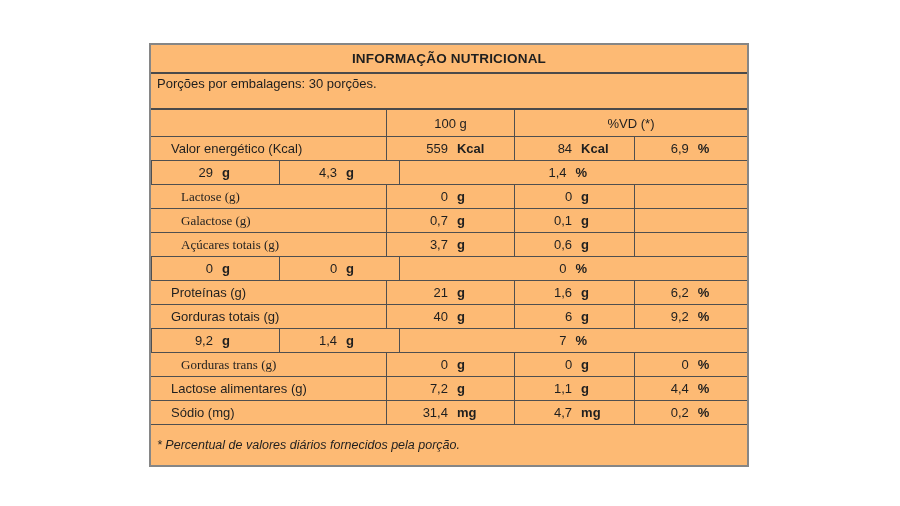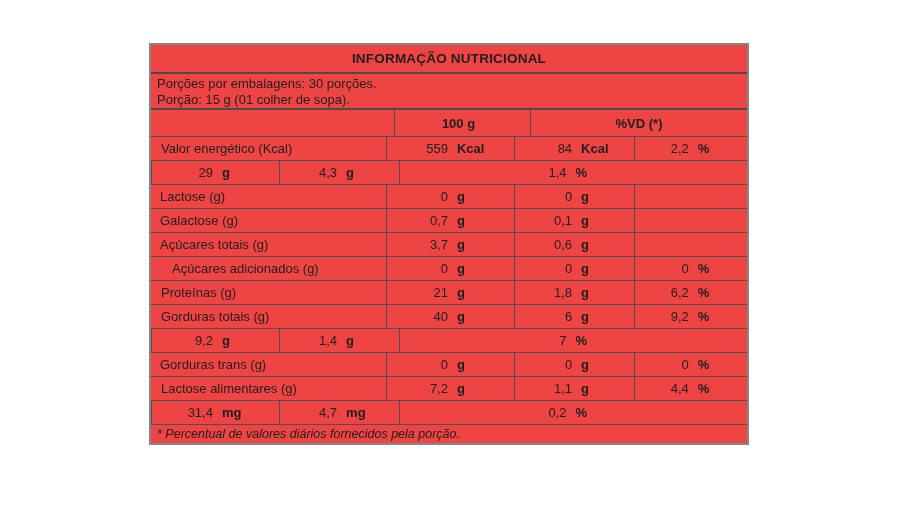"INFORMAÇÃO NUTRICIONAL" .sheet { background: #ef4444 -> #fdba74 }
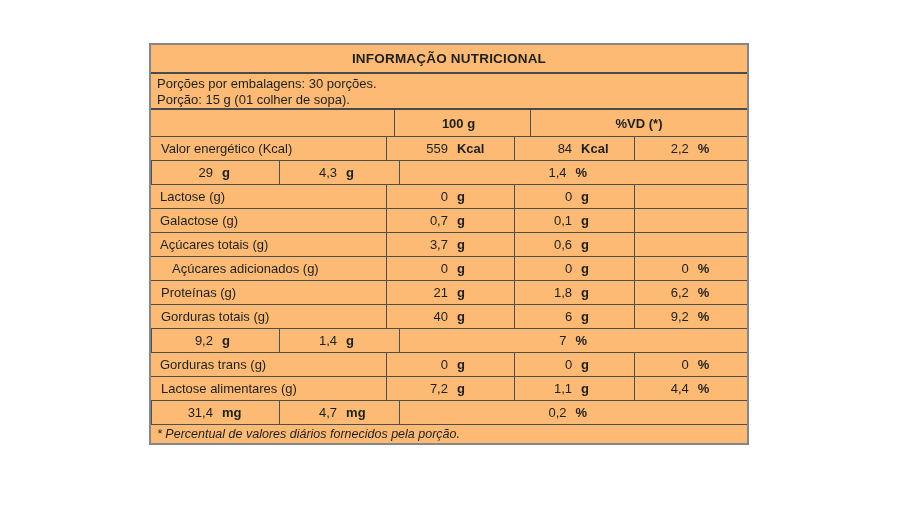"Porção: 15 g (01 colher" div { html: <div>Porção: 15 g (01 colher de sopa).</div> -> none }
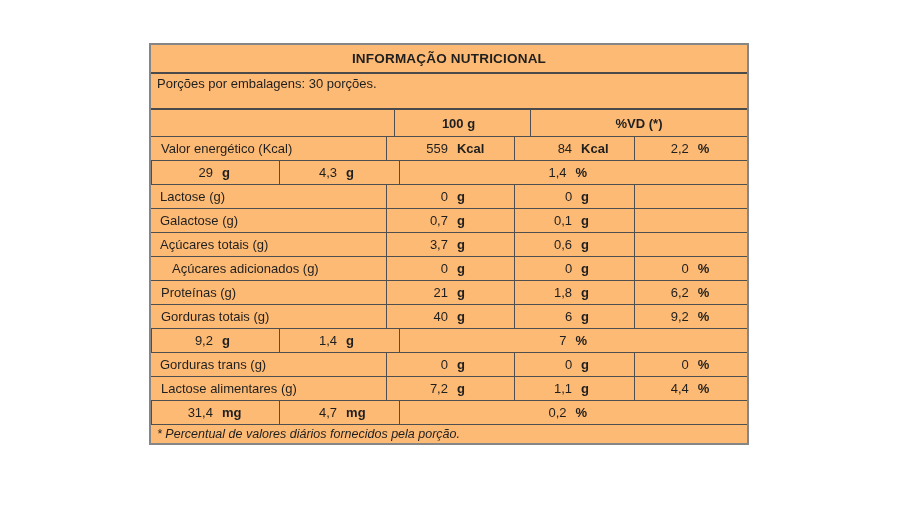"100 g" .t-header { font-weight: bold -> normal; gap: 8px -> none }
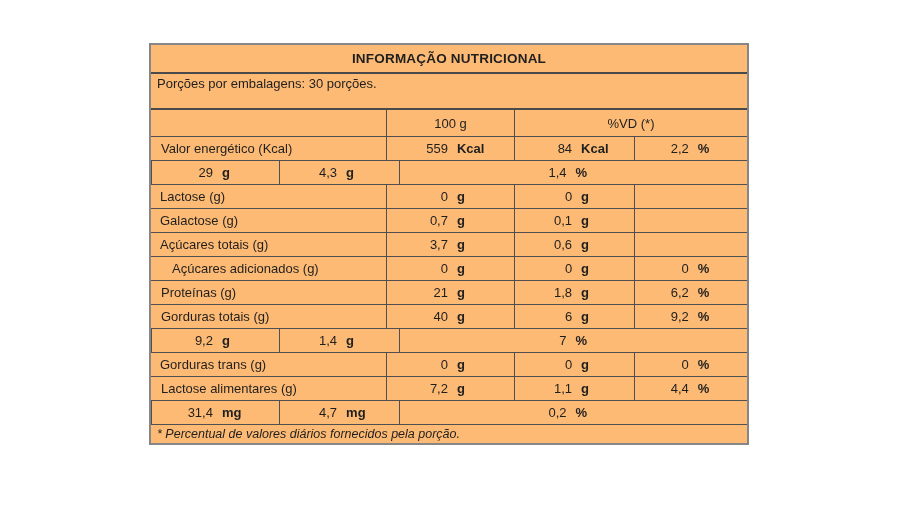"Valor energético (Kcal)" .cell.label { padding-left: 10px -> 20px }
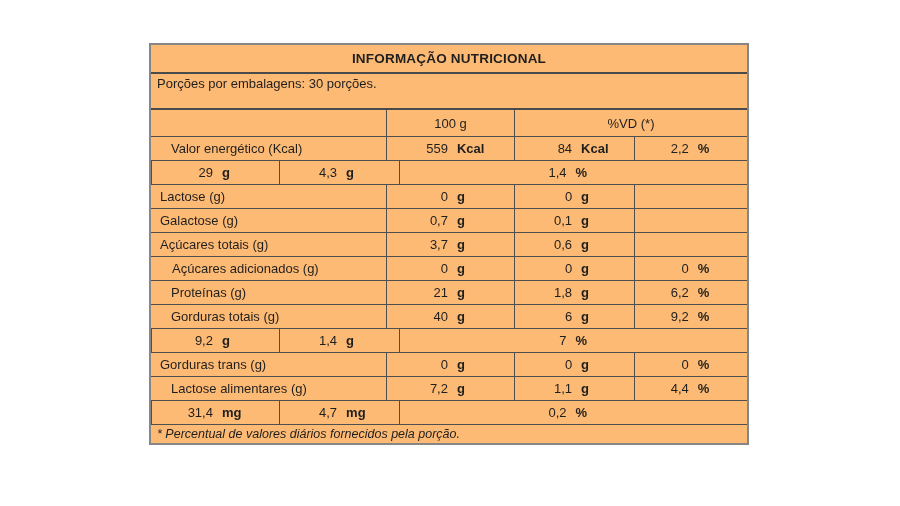"2,2" span.num { text: 2,2 -> 6,9 }
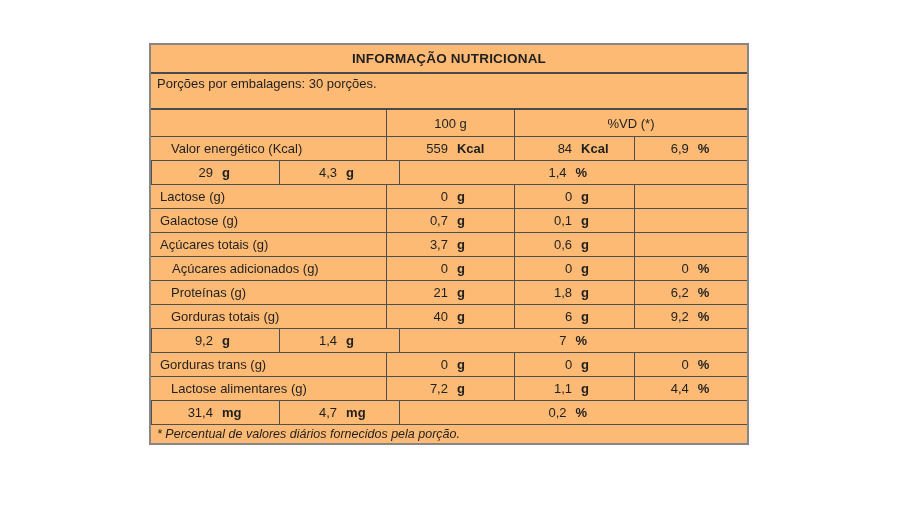"Lactose (g)" .cell.label.ind1 { font-family: none -> Liberation Serif, serif; padding-left: 9px -> 30px }
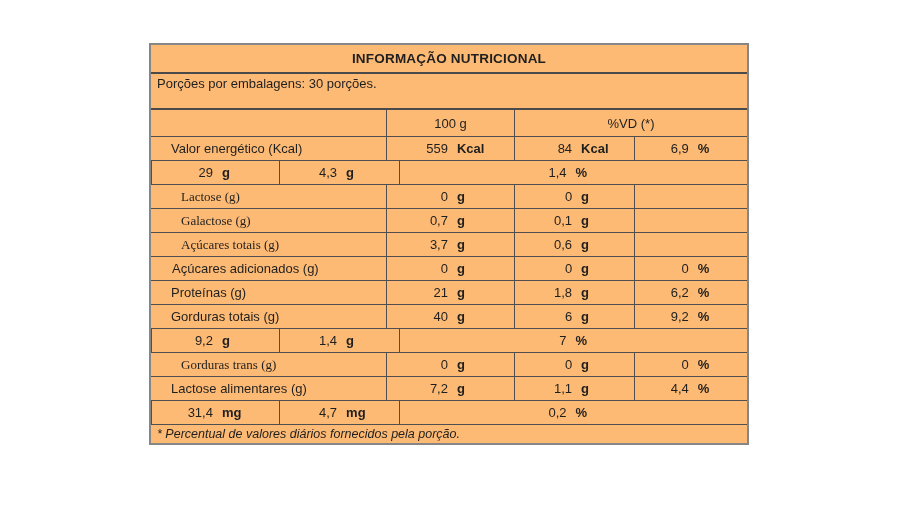"Açúcares adicionados (g)" div.cell { html: <div>Açúcares adicionados (g)</div> -> none }
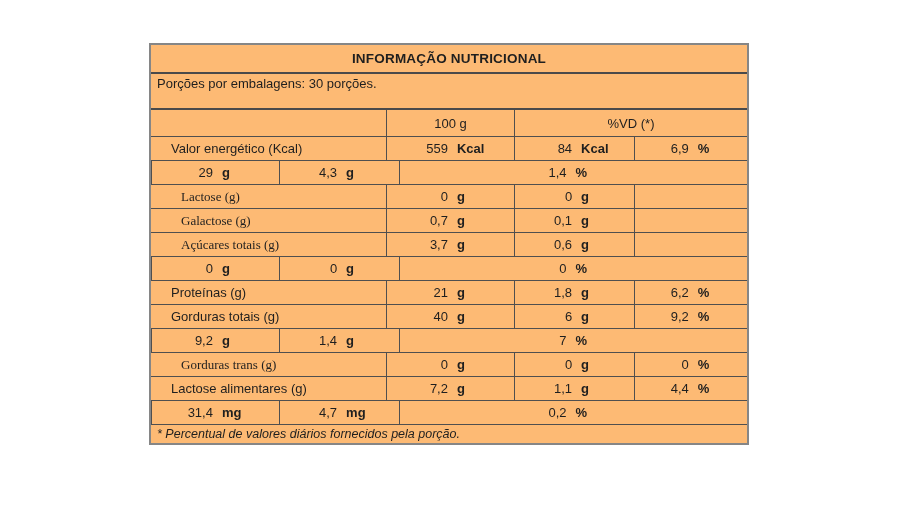"1,8" span.num { text: 1,8 -> 1,6 }
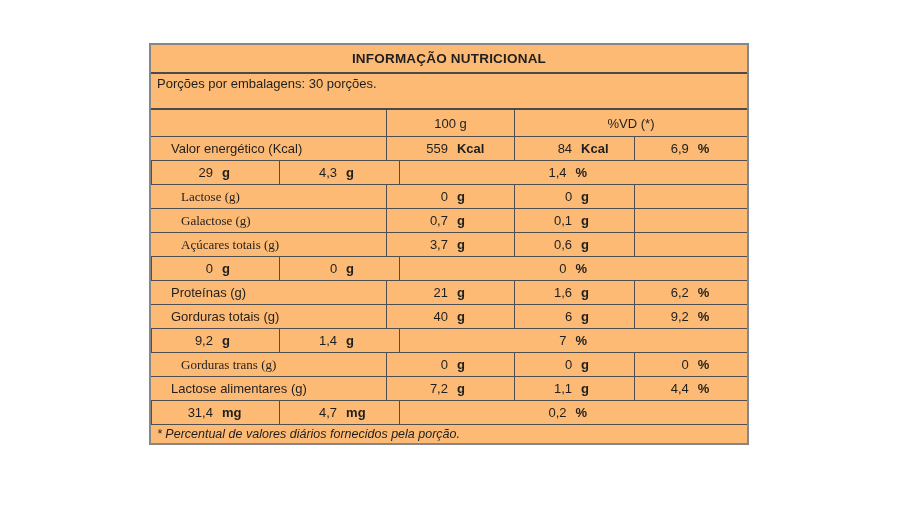"Sódio (mg)" div.cell { html: none -> <div>Sódio (mg)</div> }
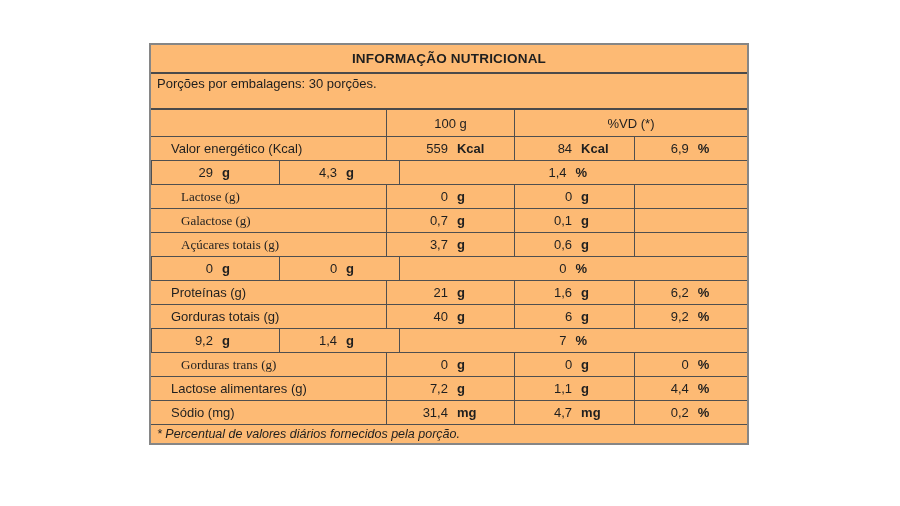"* Percentual de valores diários" .t-foot { height: 19px -> 41px }
